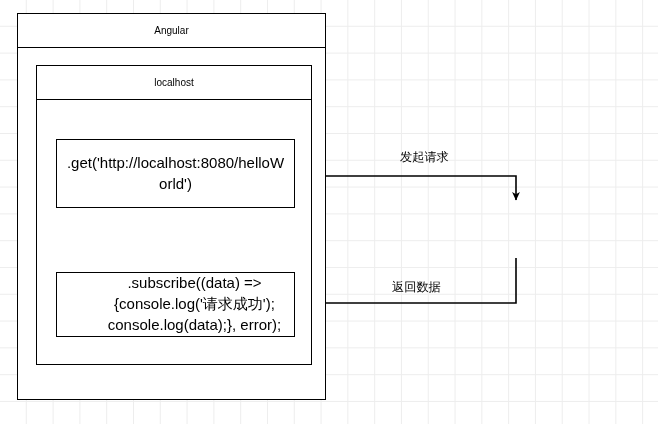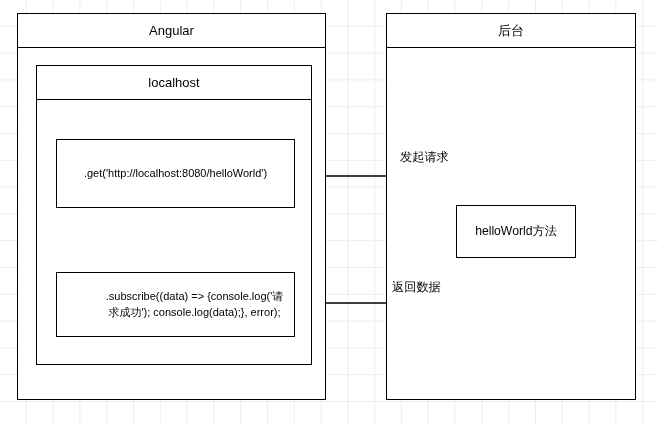"Angular" .lane-header-label { font-size: 13px -> 10px }
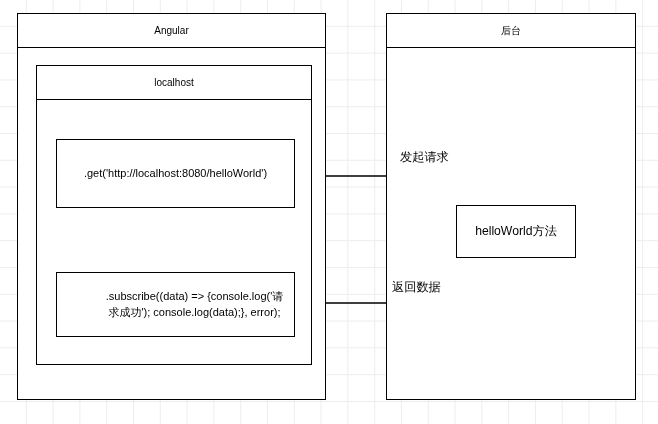"后台" div.box { html: <div> <div> <span>后台</span> </div> </div> -> none }
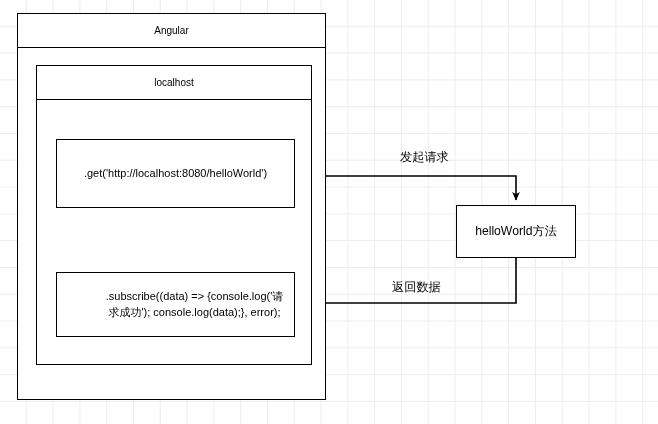".get('http://localhost:8080/helloWorld')" .code-text { font-size: 11px -> 15px }
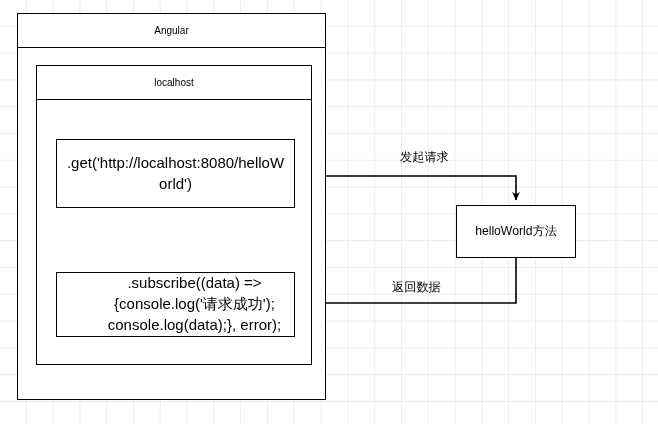"helloWorld方法" div.box { html: <div> <span>helloWorld方法</span> </div> -> none }
